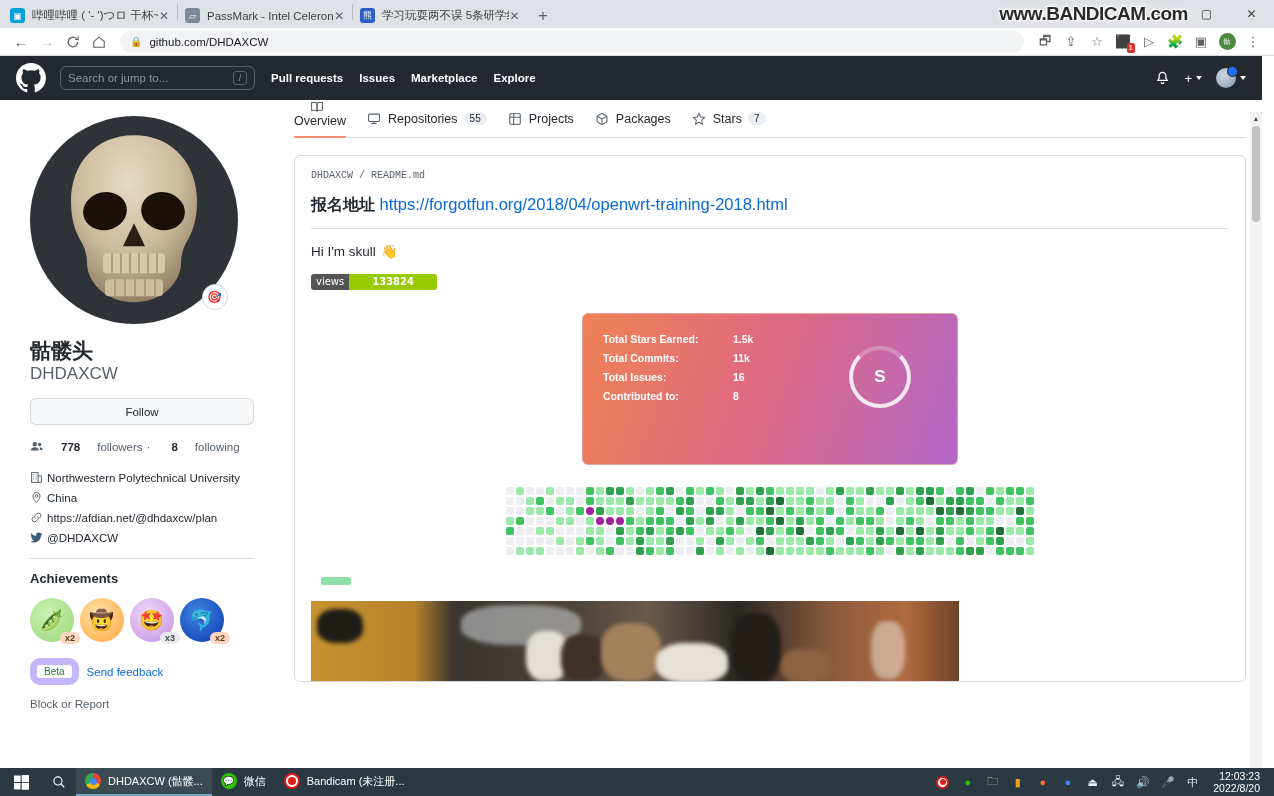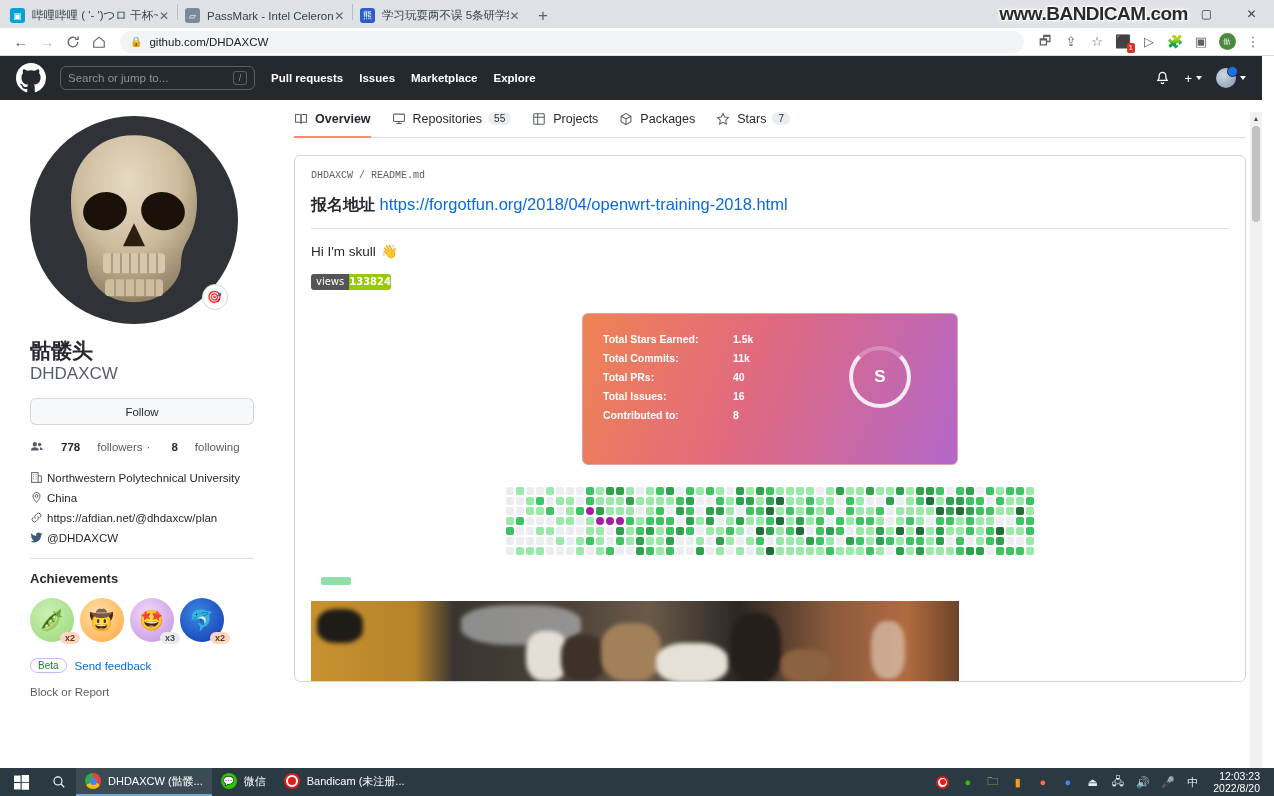"Overview" .ptab.active { flex-direction: none -> column; font-weight: bold -> normal }
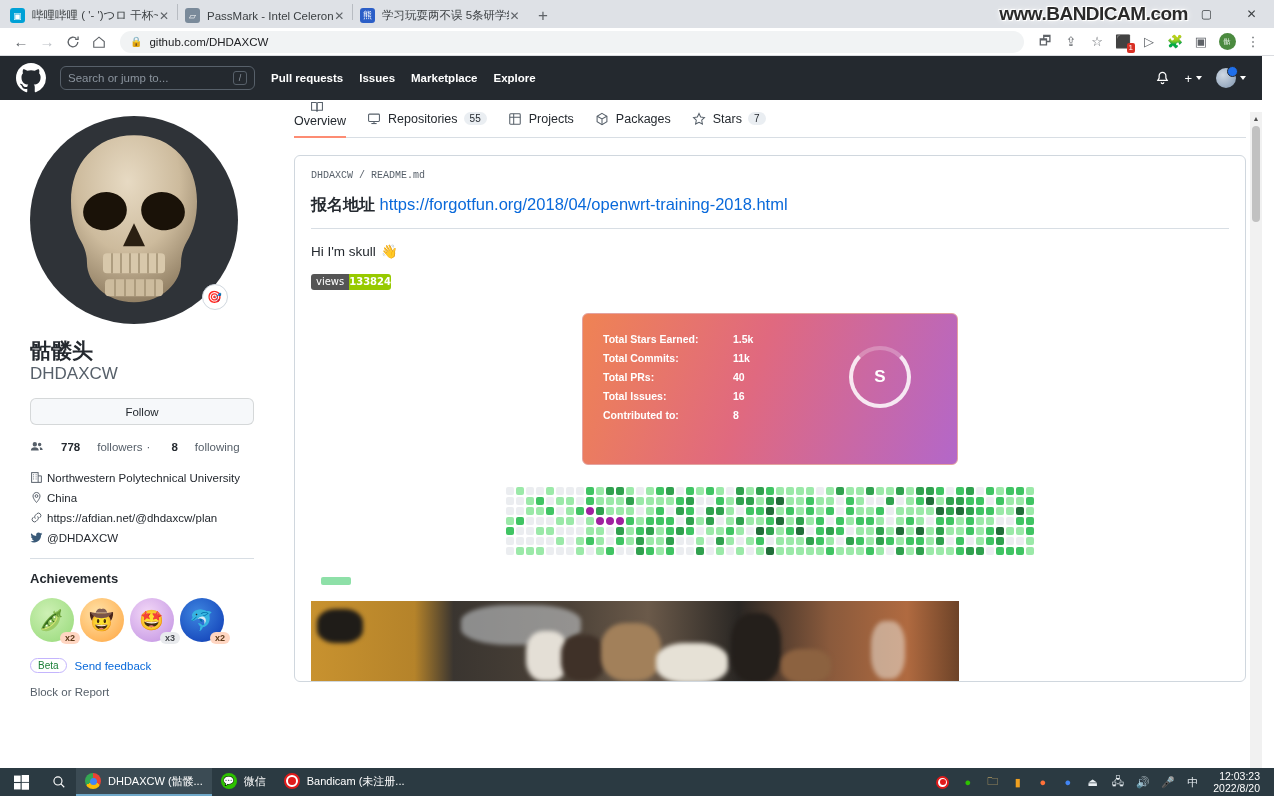"133824" .views-badge .vr { padding: 0 0 -> 0 23px }
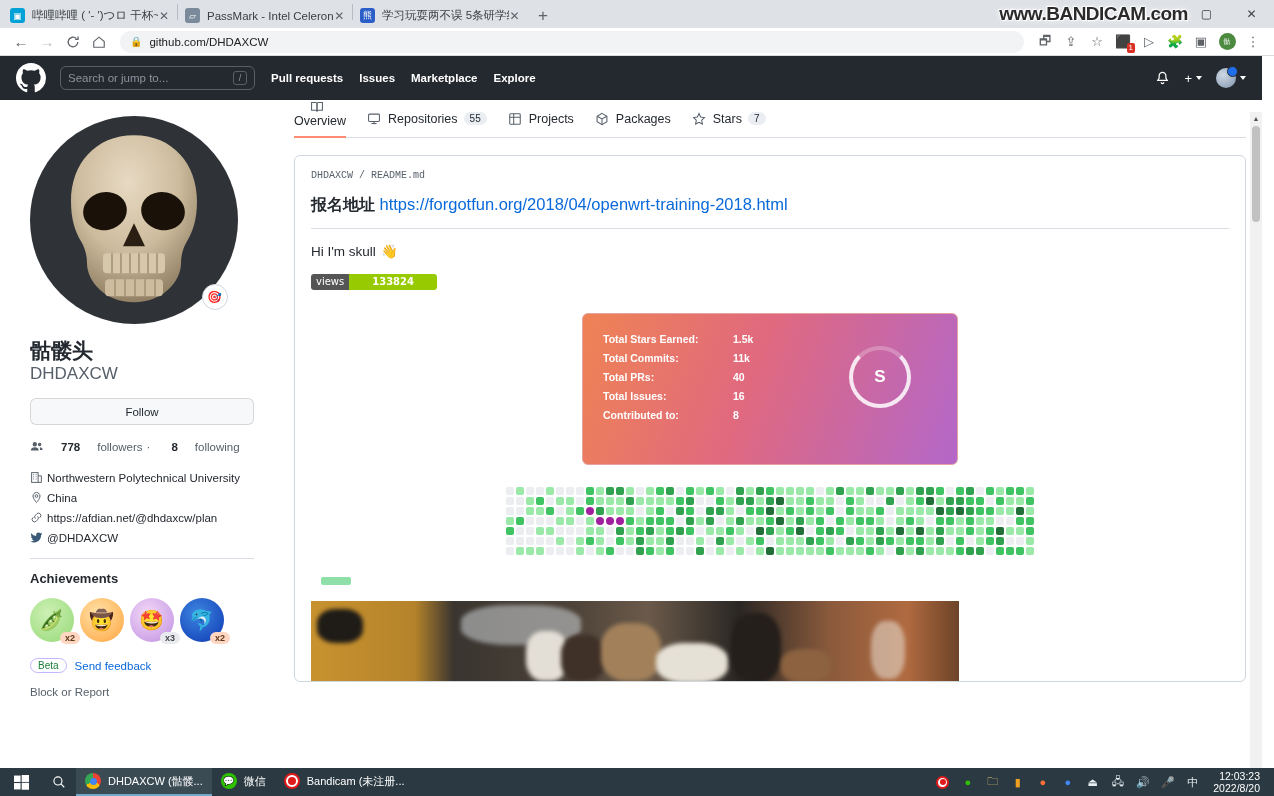"Total PRs:" div.stats-row { html: <div> <span>Total PRs:</span> <span>40</span> </div> -> none }
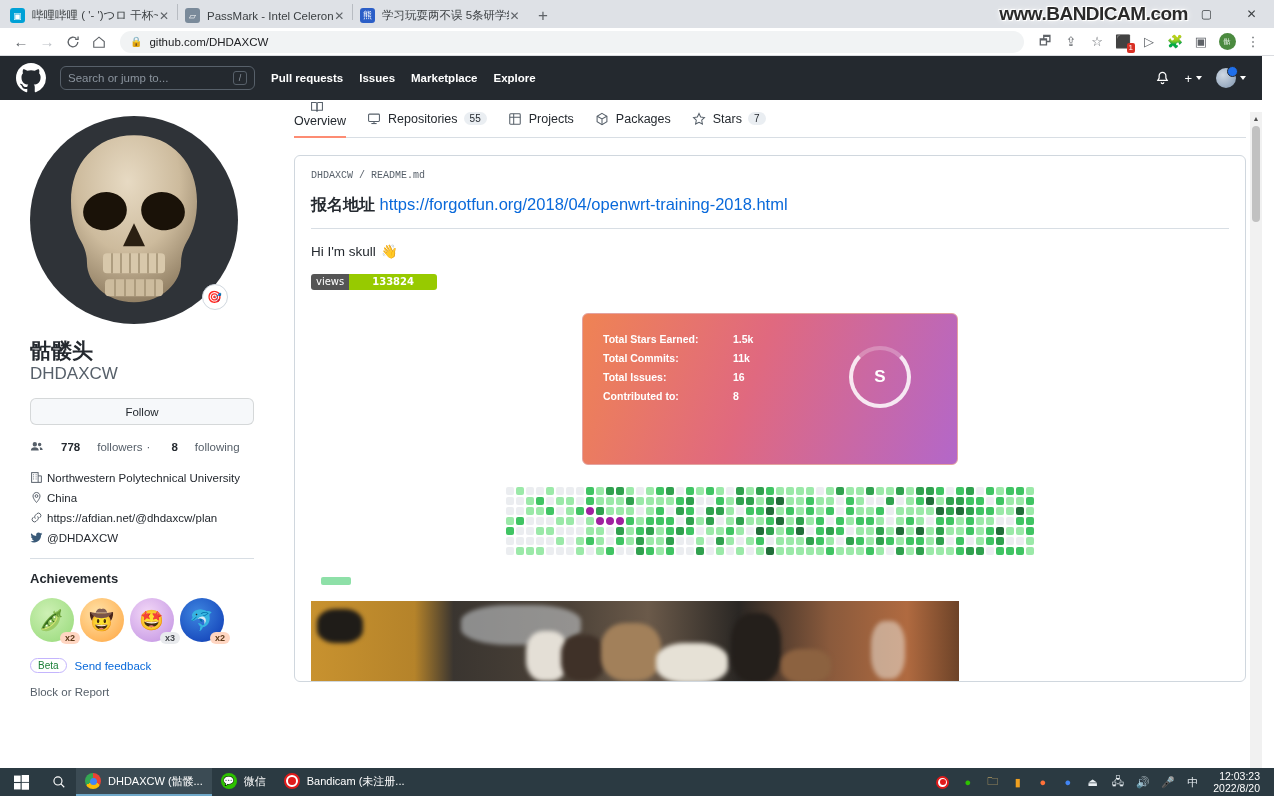"Beta" .beta-pill { border: 1px solid #c4b5fd -> 7px solid #c4b5fd }
